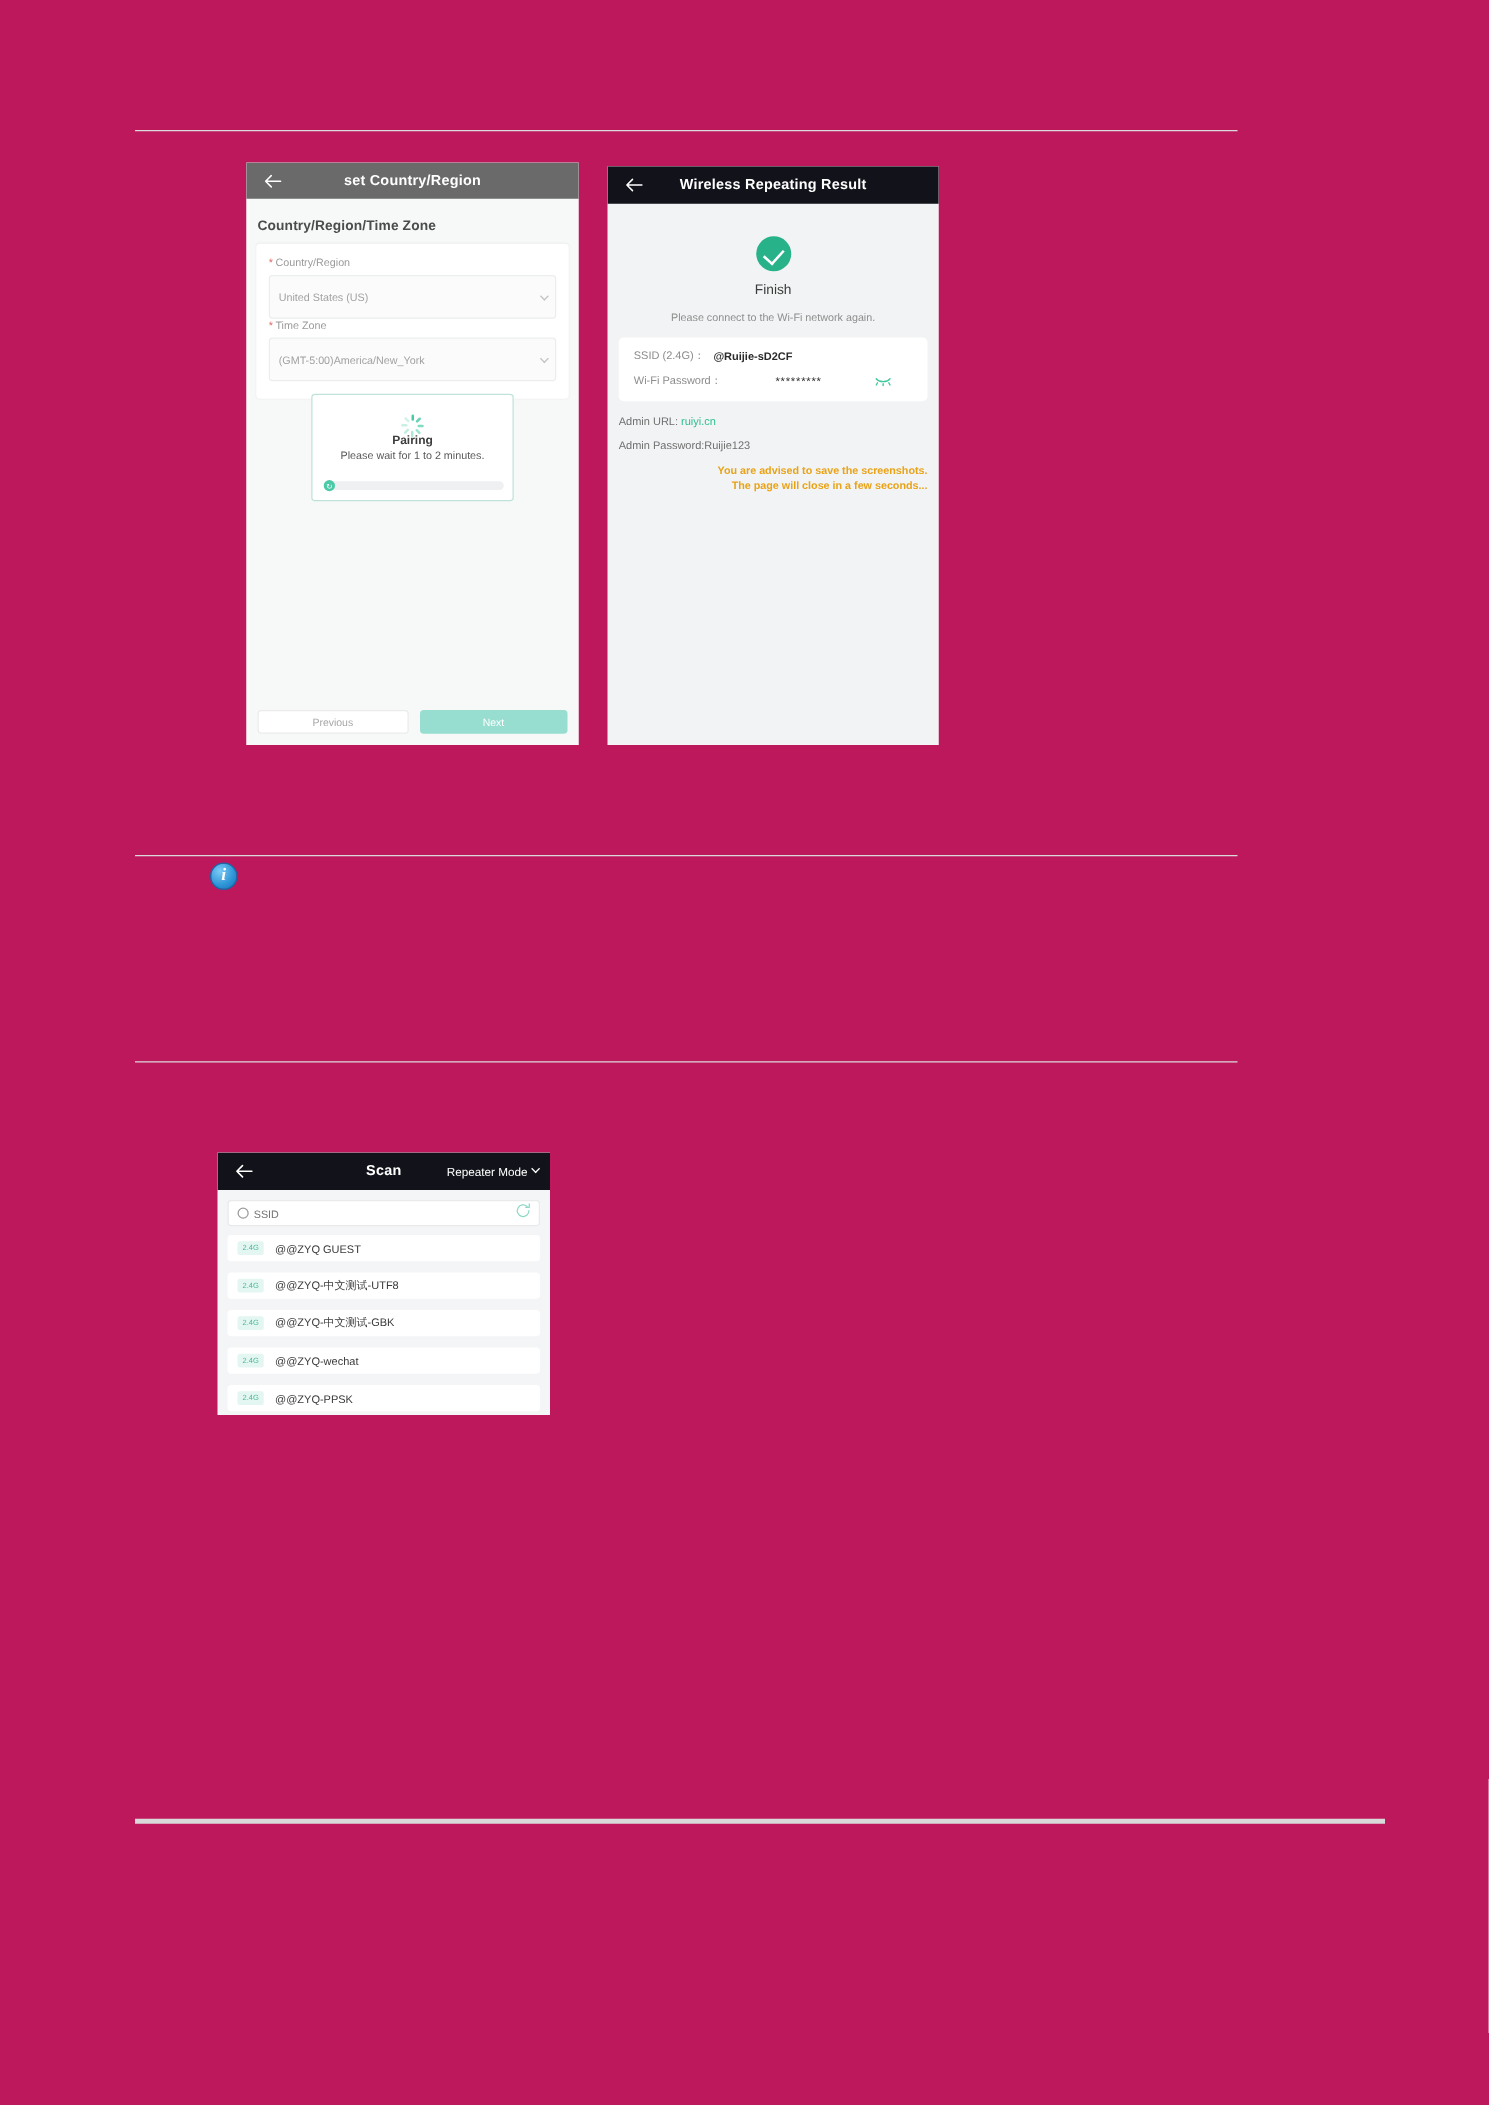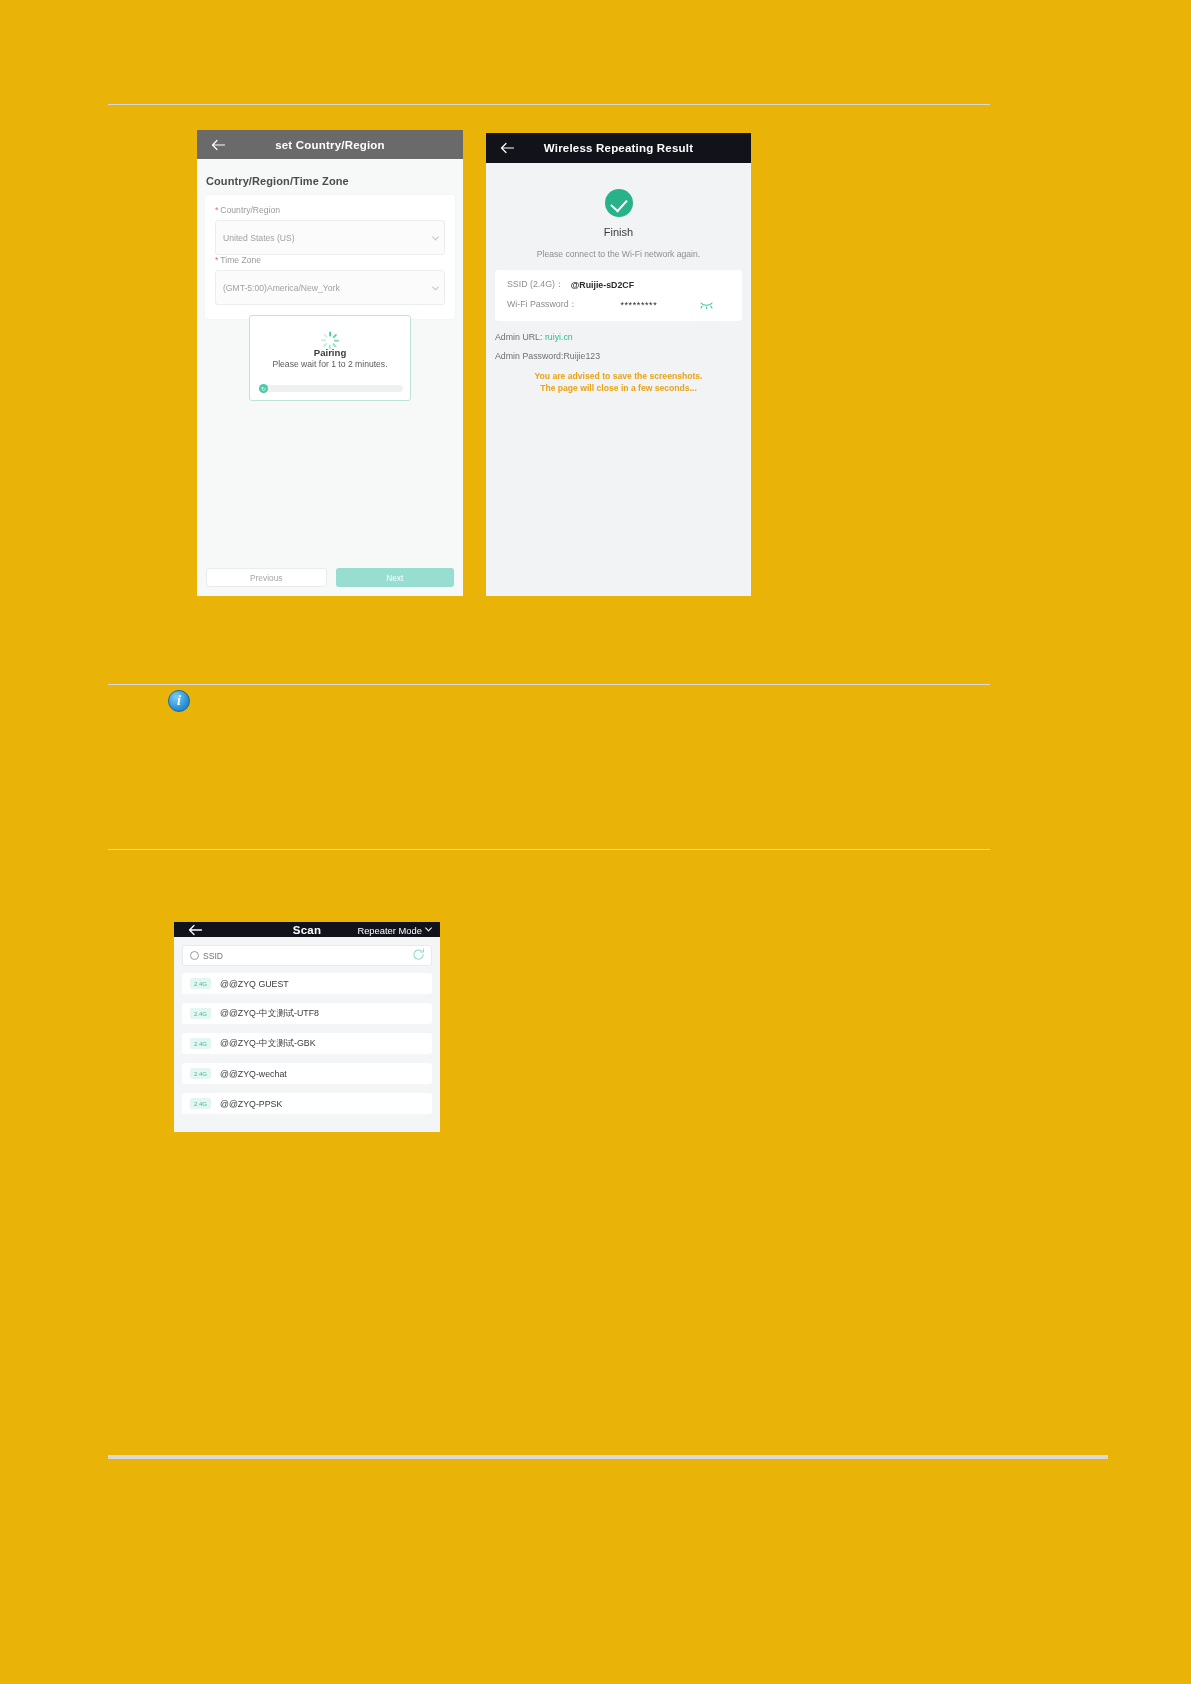"set Country/Region" .page { background: #eab308 -> #be185d }
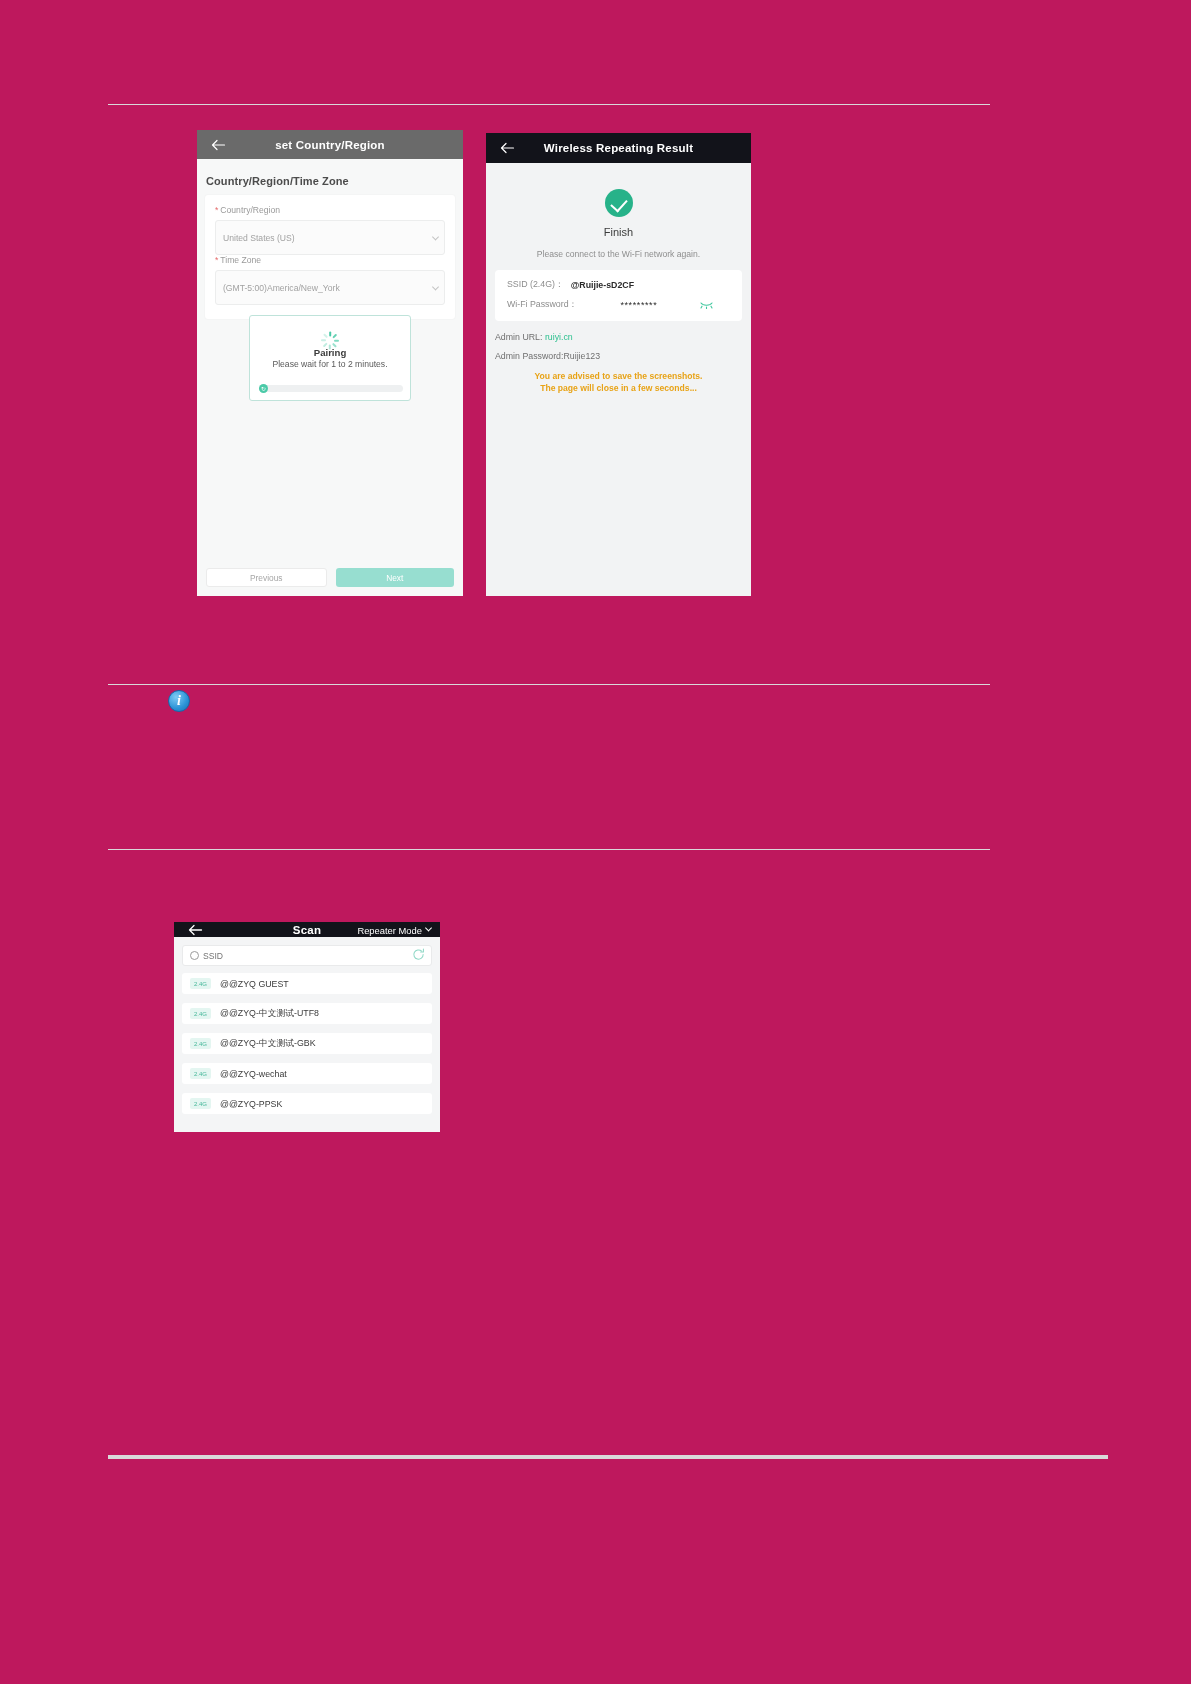"You are advised to save" .warn-line { text-align: center -> right }
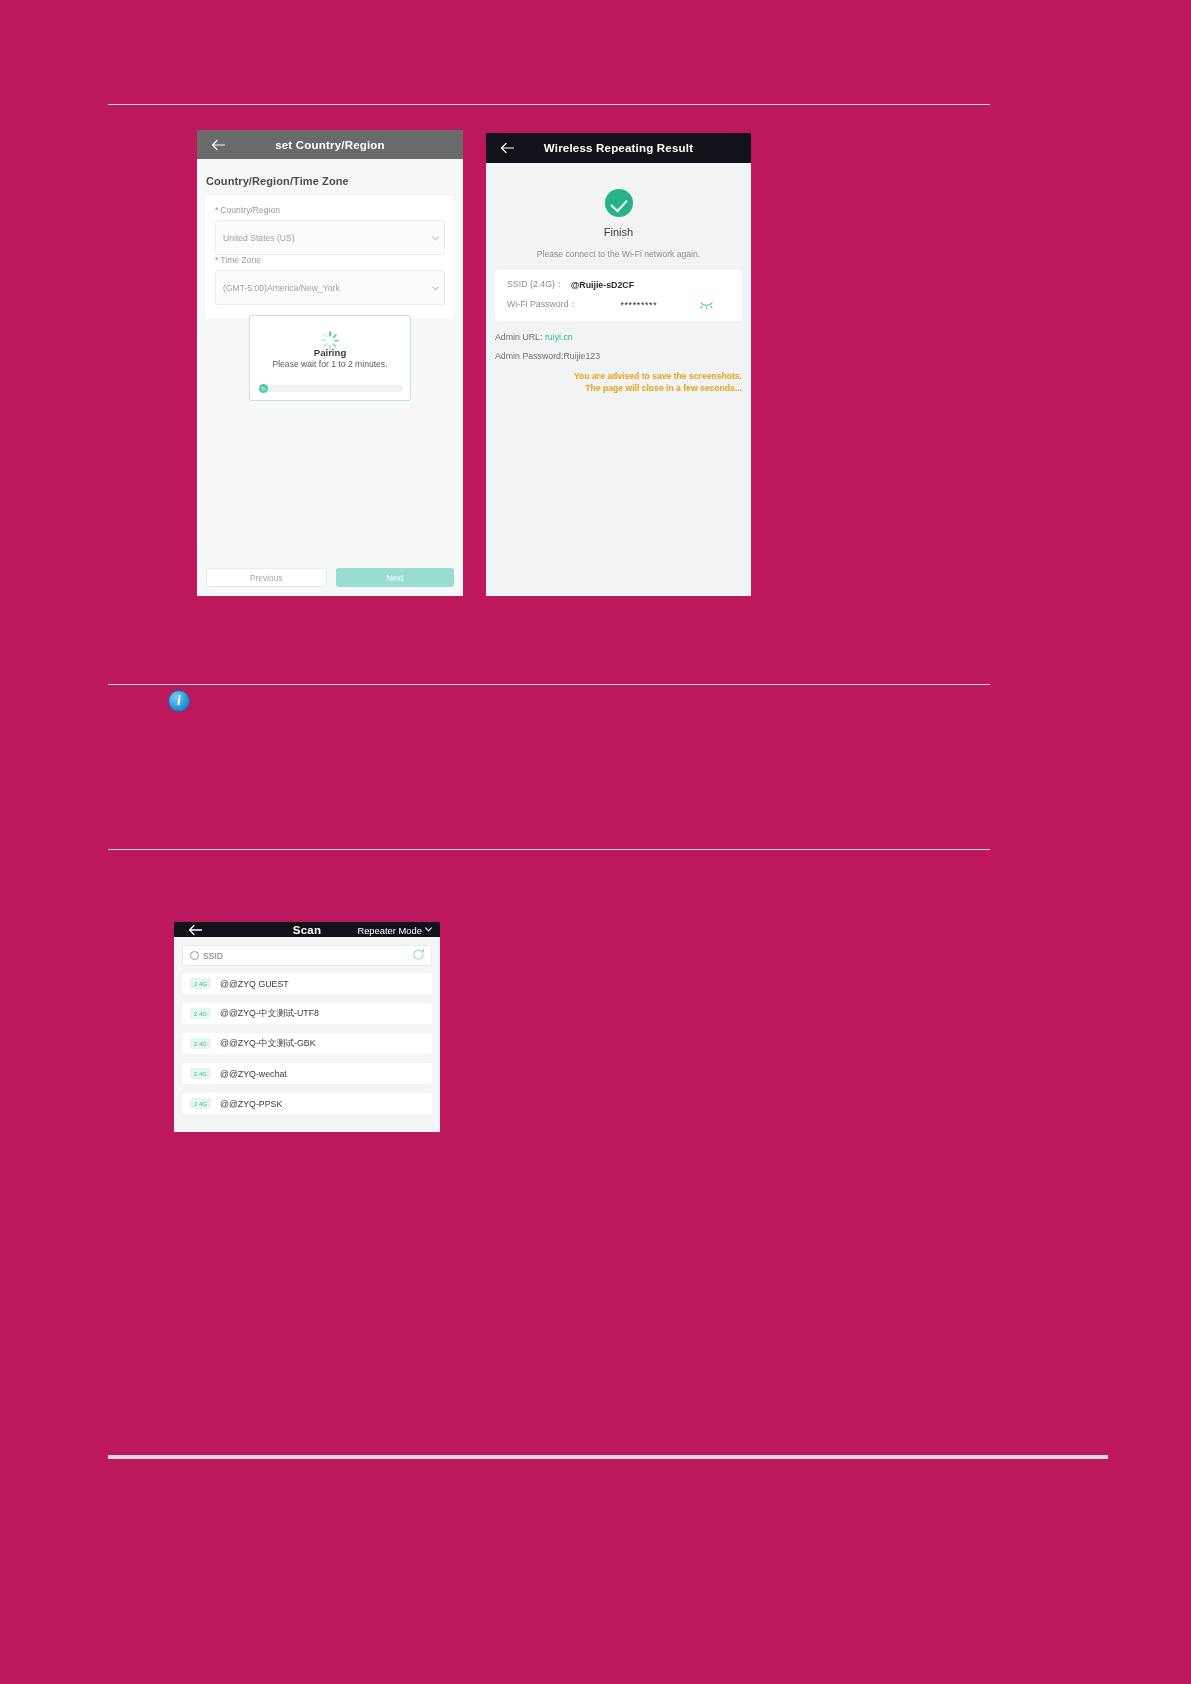"Scan" #panel-scan .phone-bar { height: 15px -> 30px }
